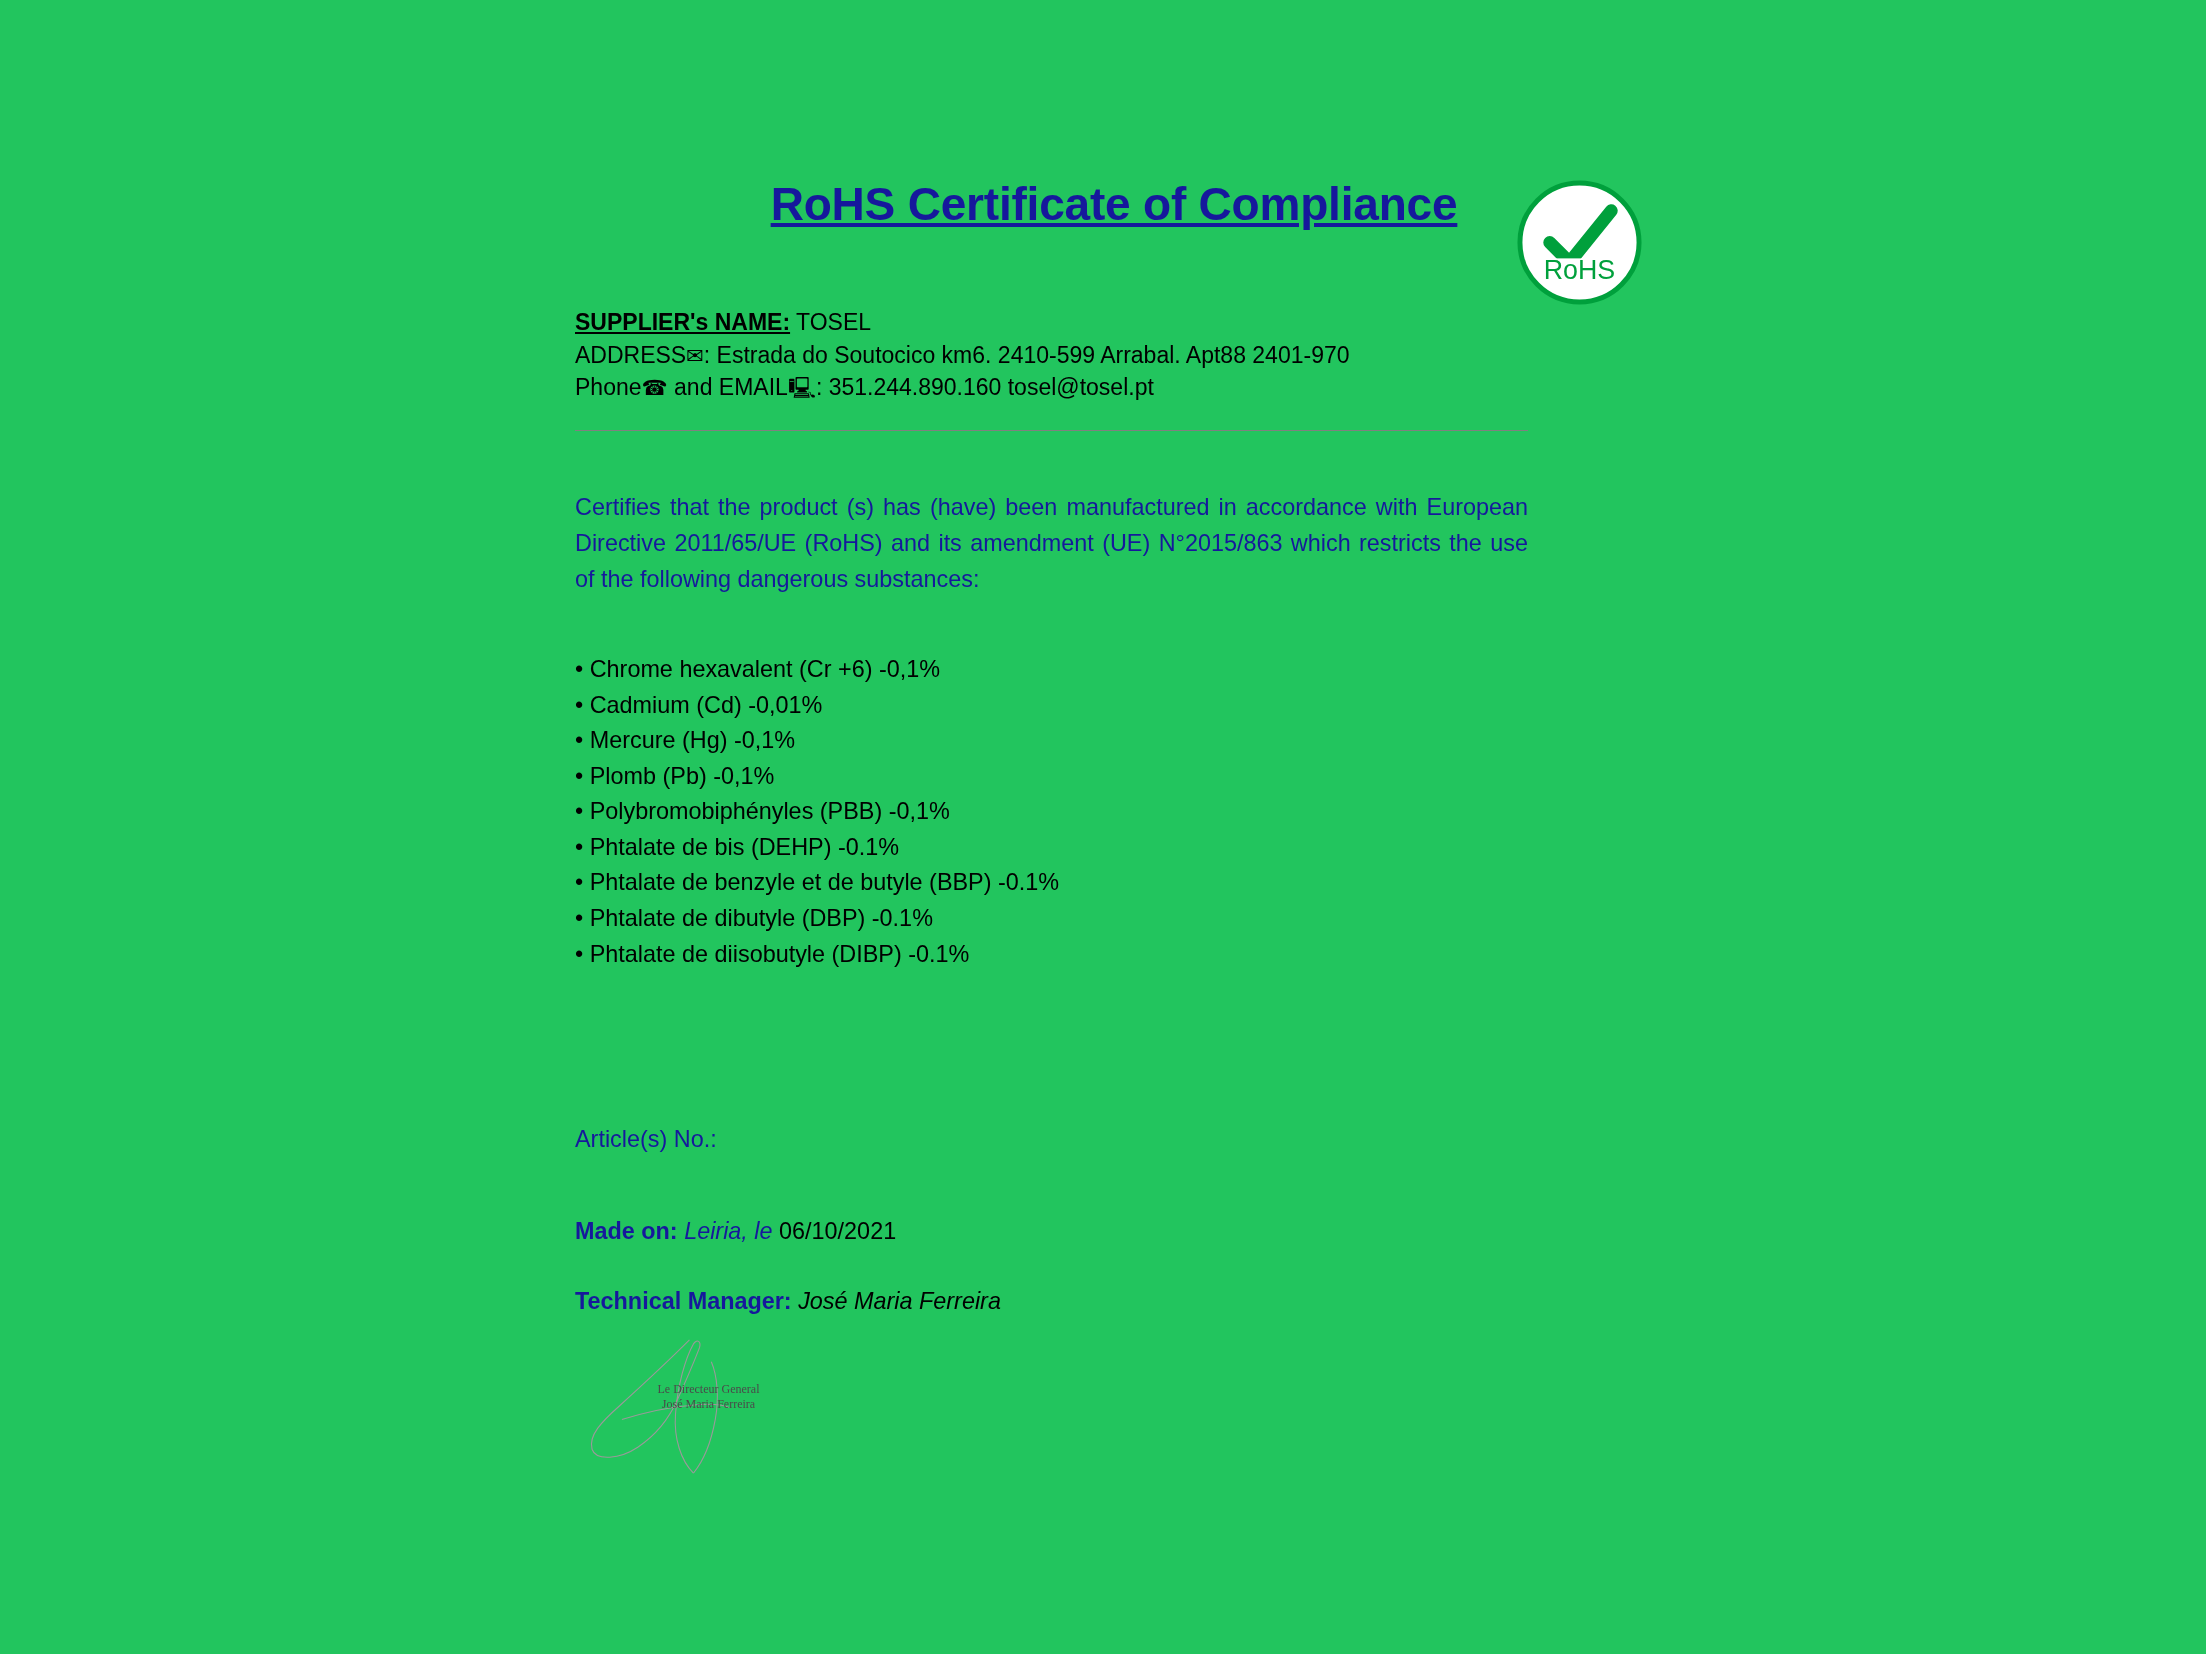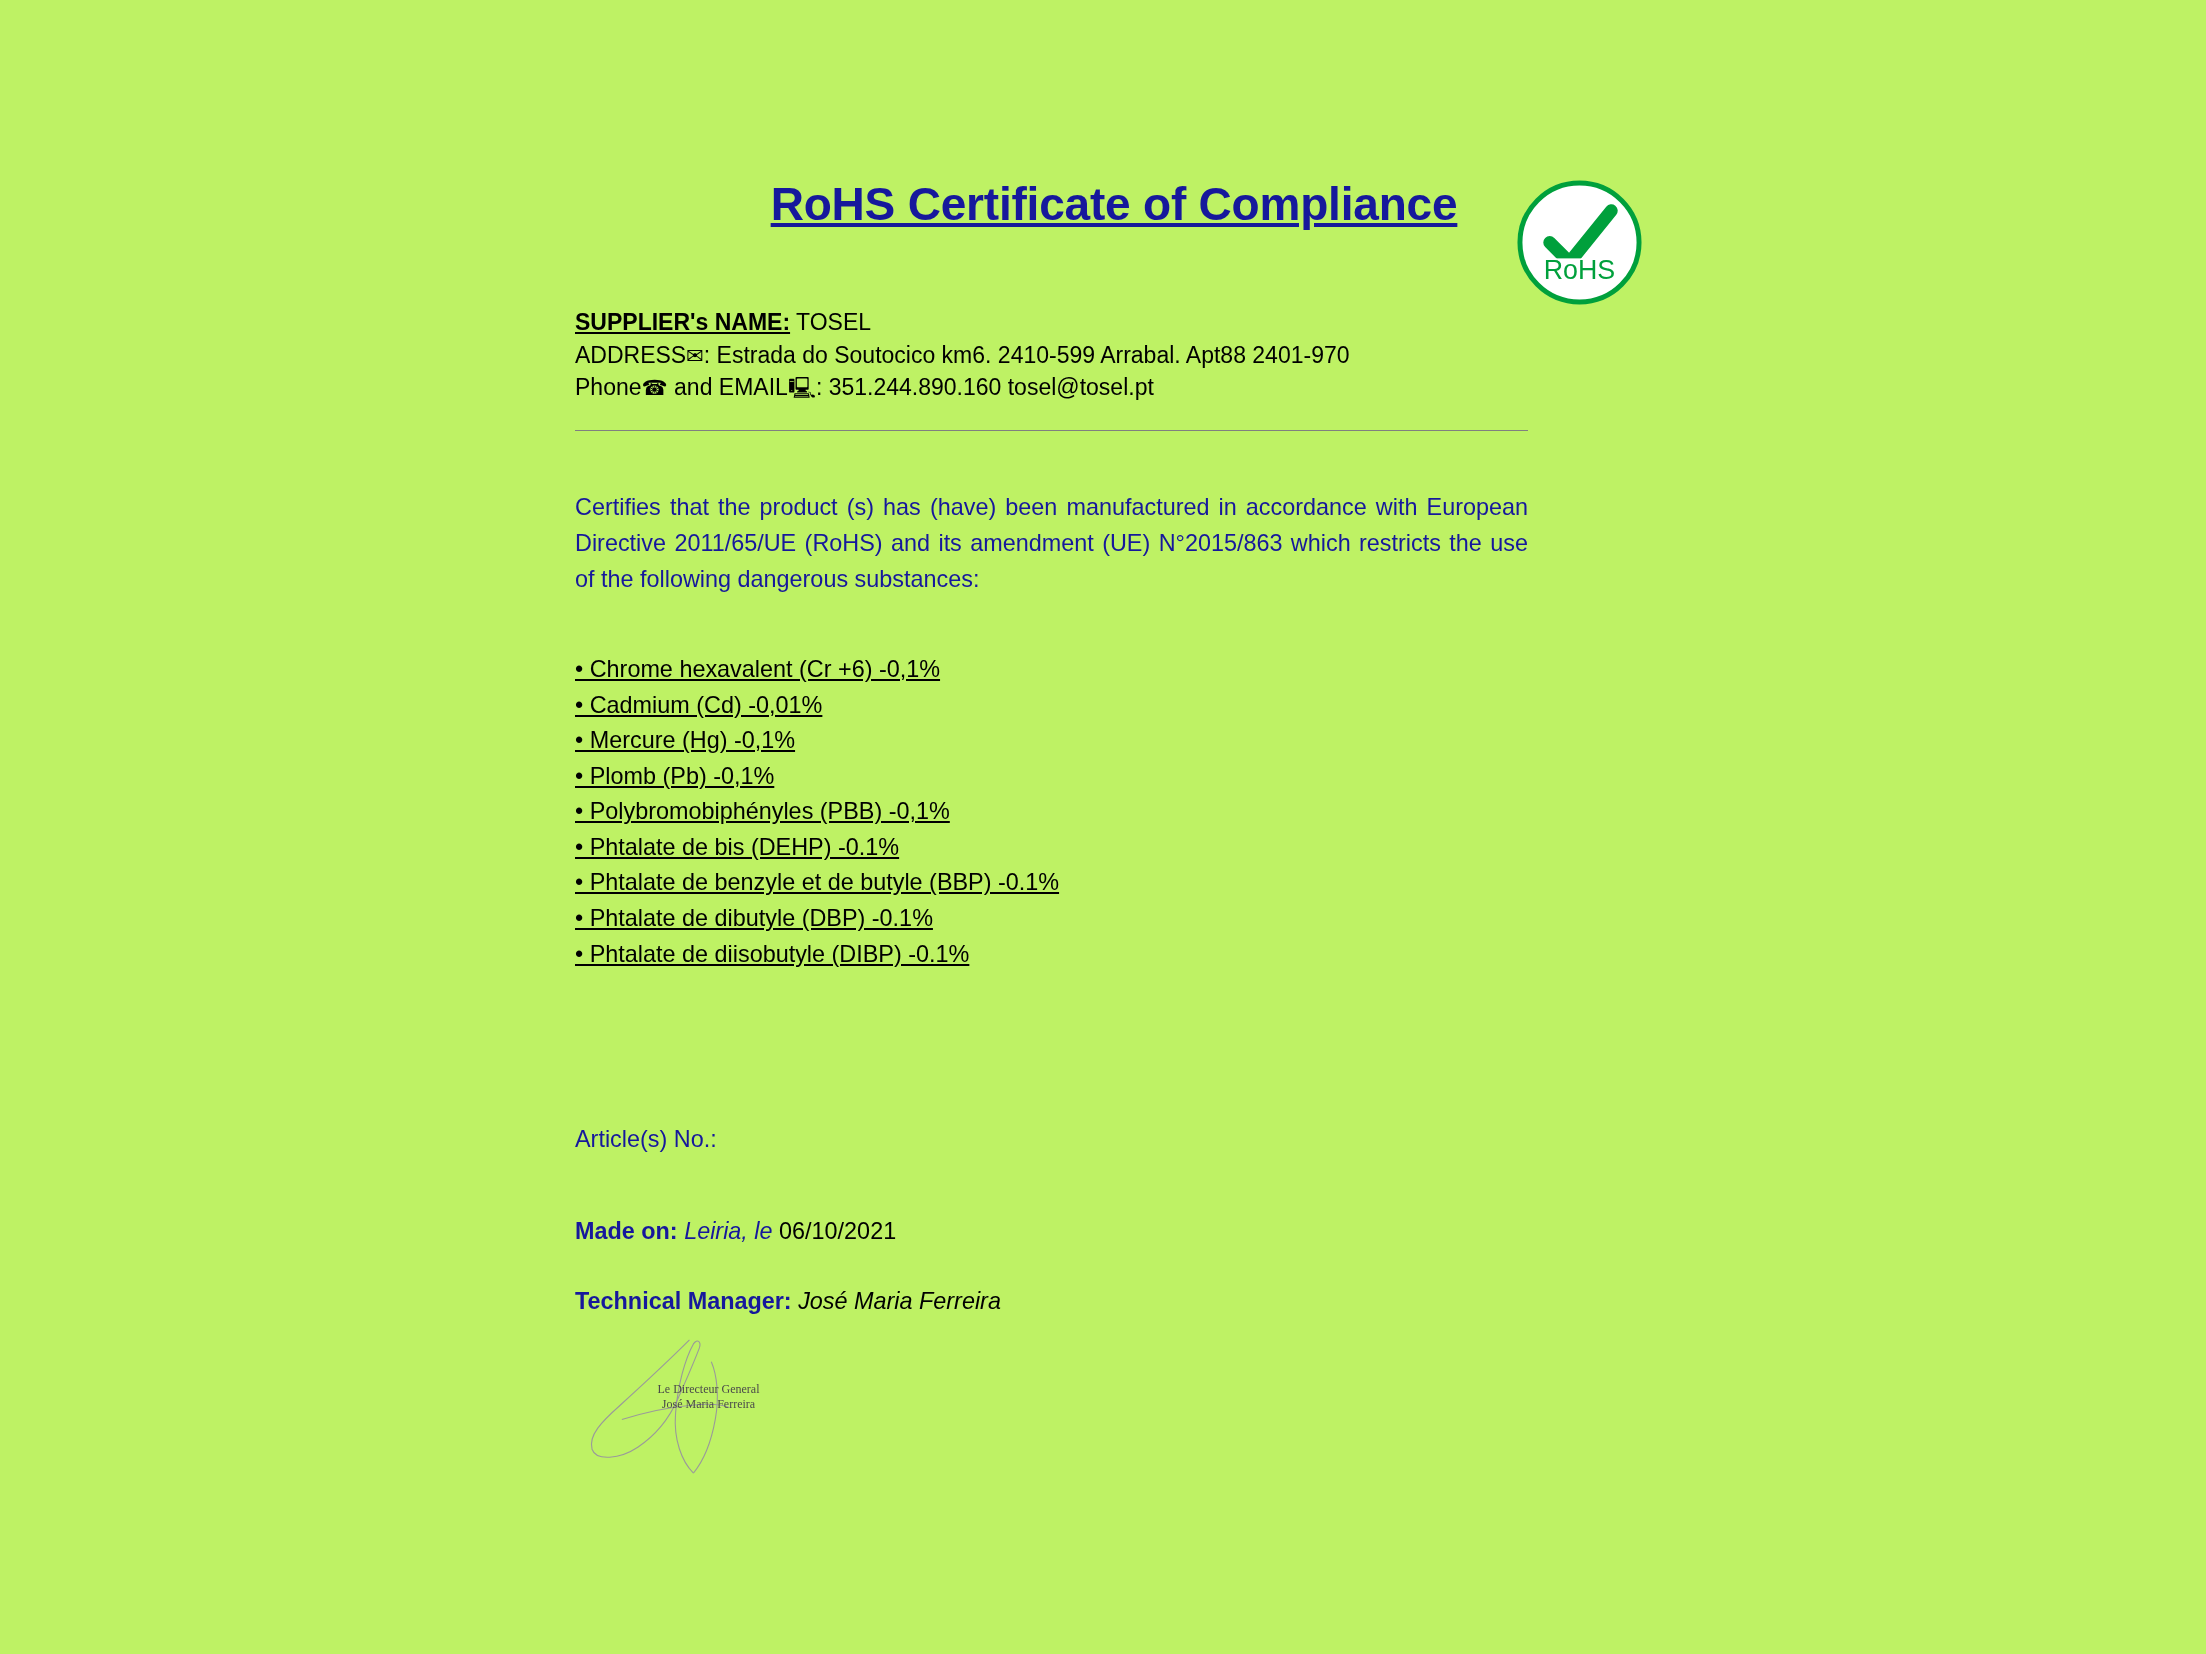"RoHS Certificate of Compliance" .page { background: #bef264 -> #22c55e }
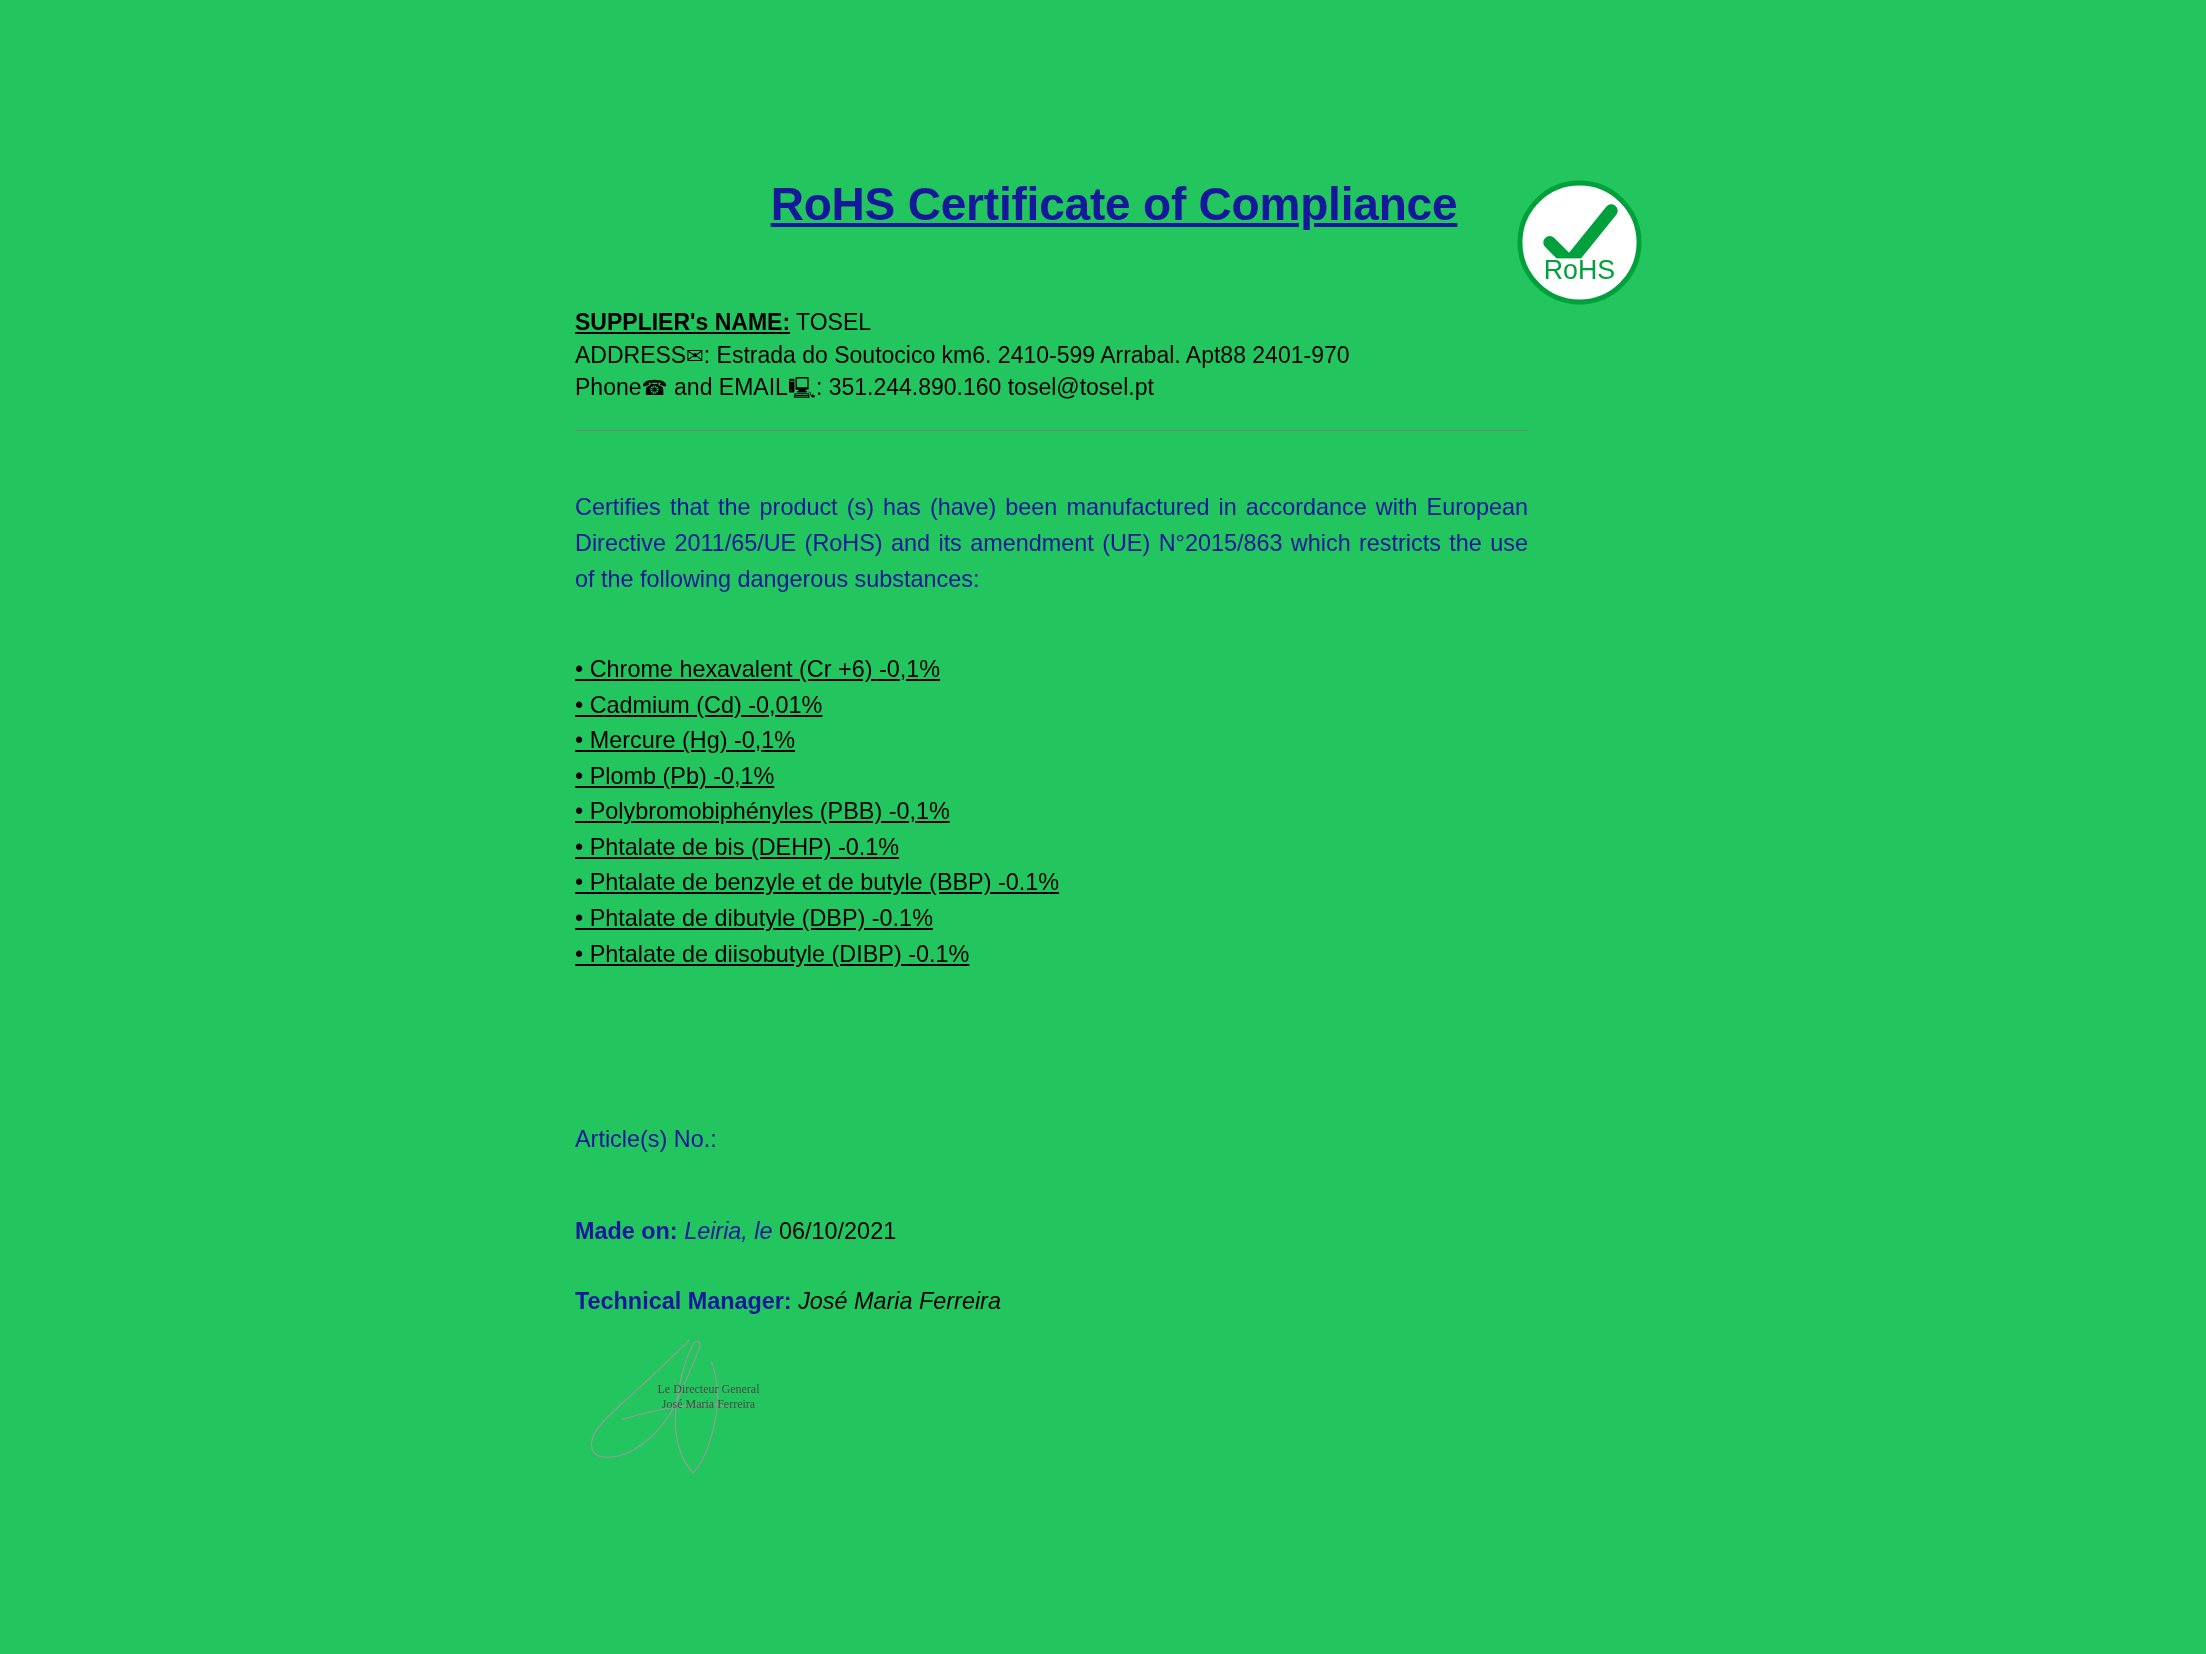"• Chrome hexavalent (Cr +6)" .substances .item { text-decoration: underline -> none }
